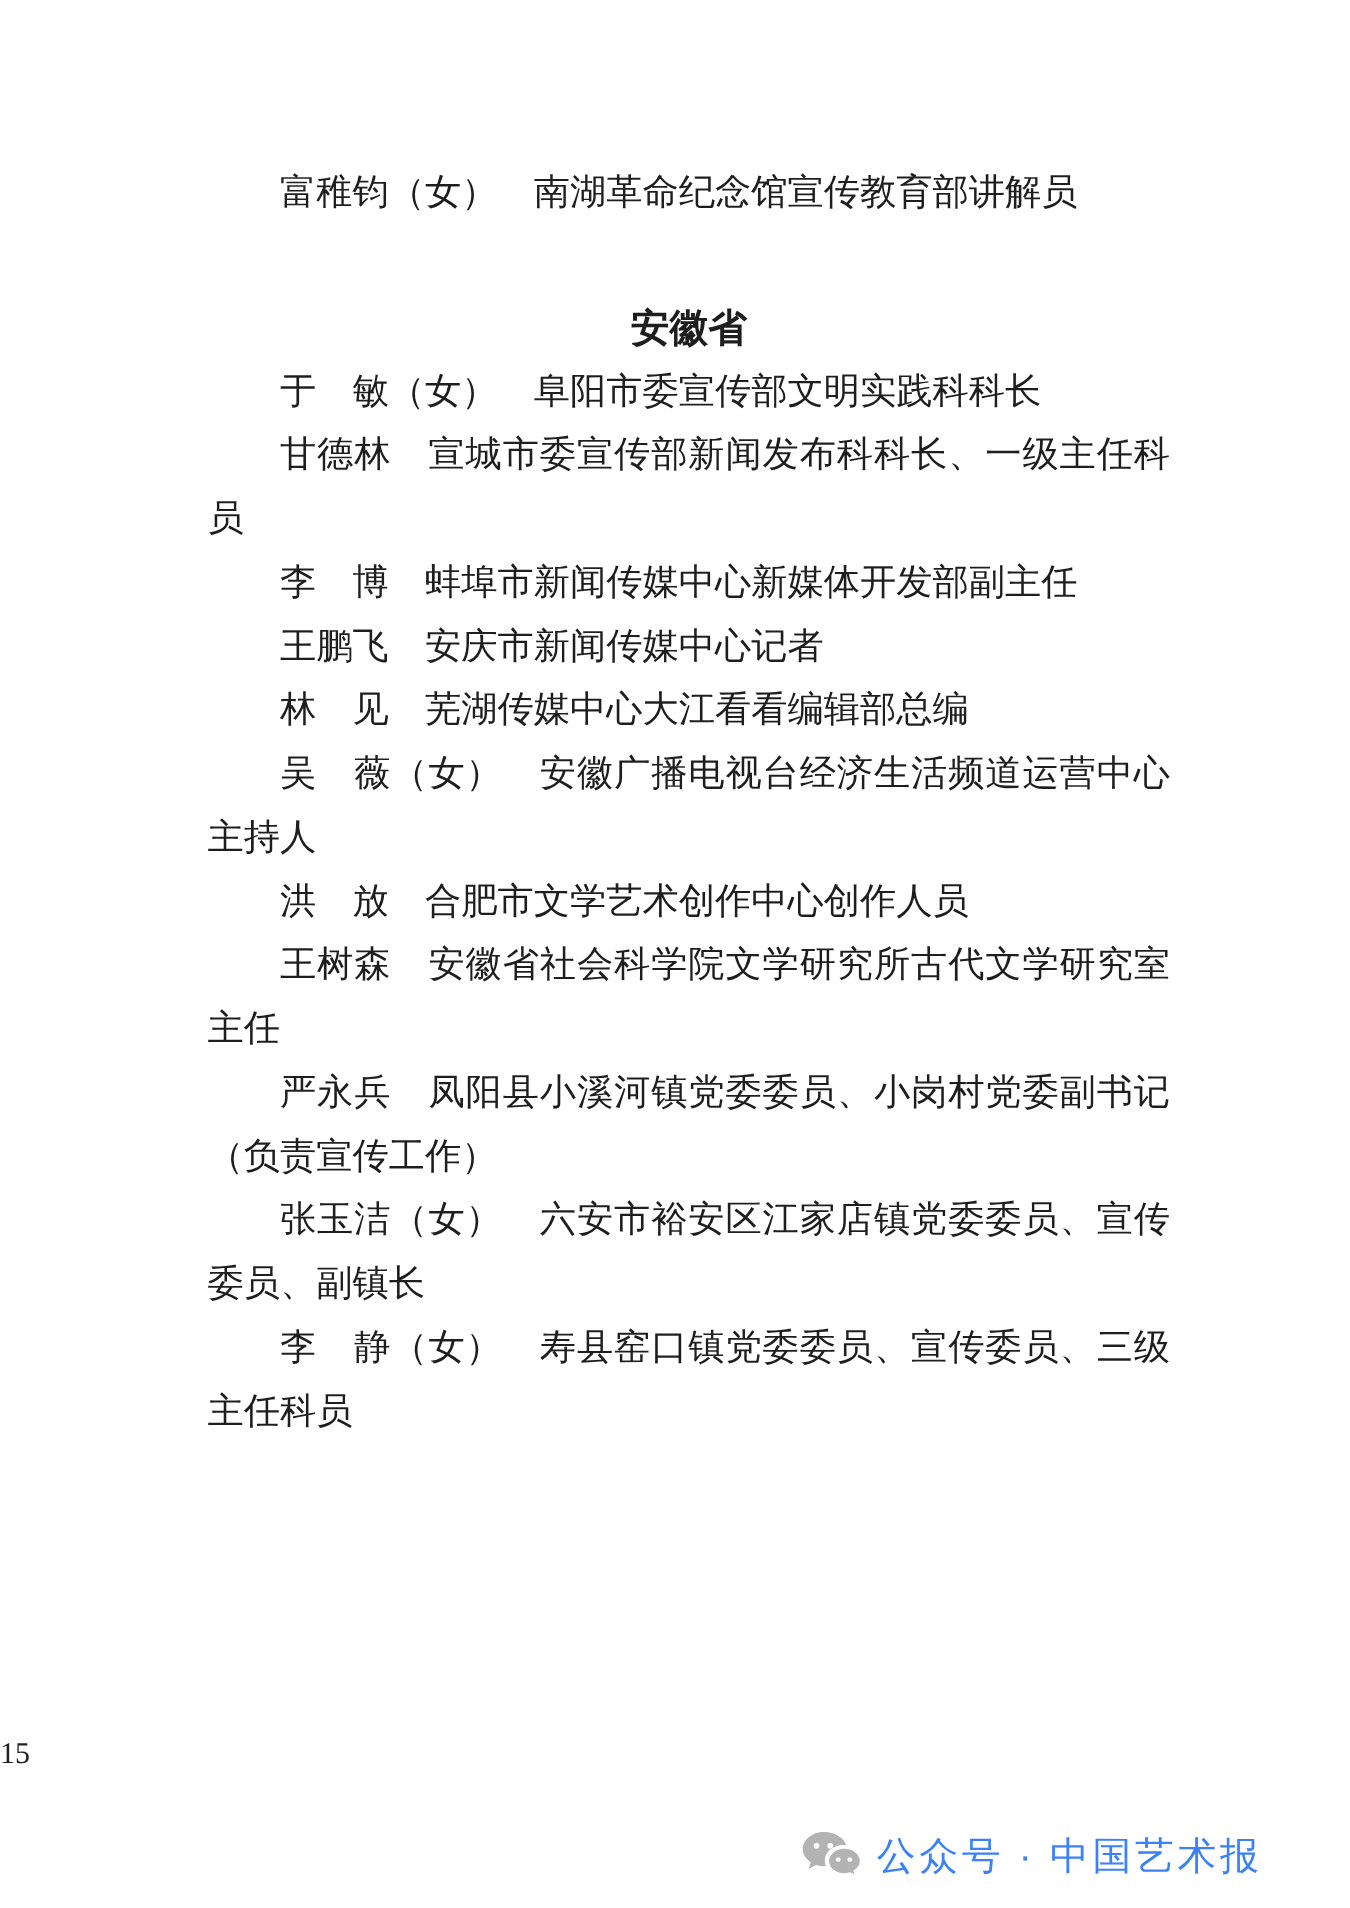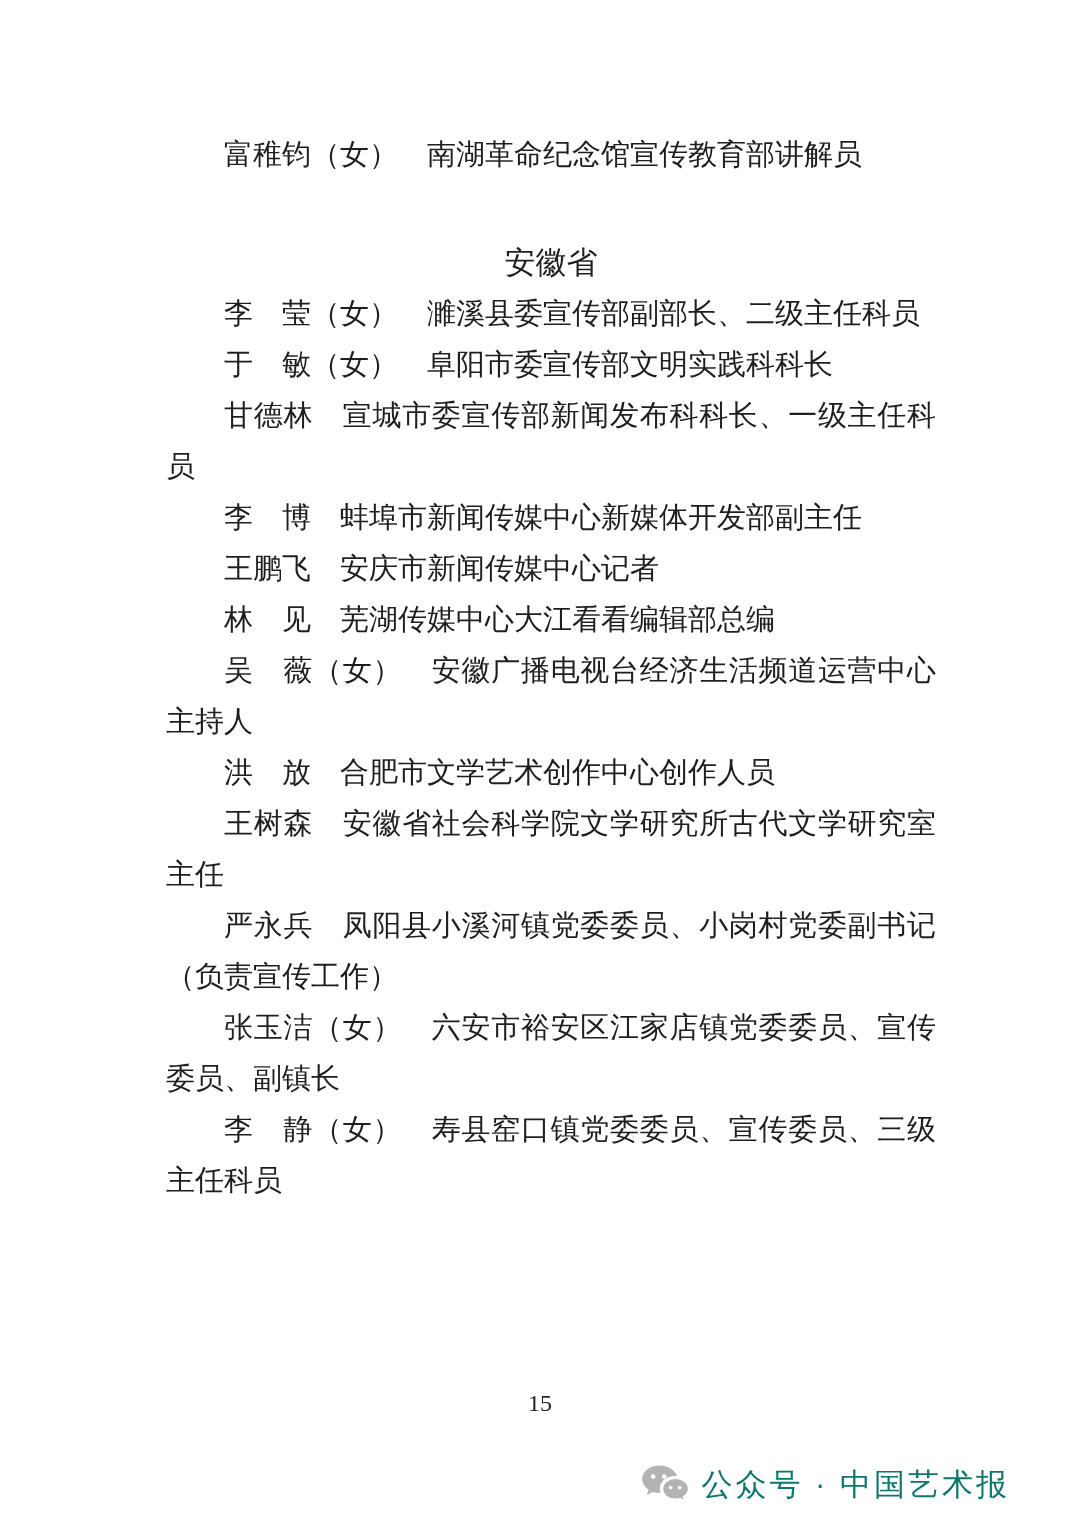"安徽省" .section-header { font-weight: normal -> bold }
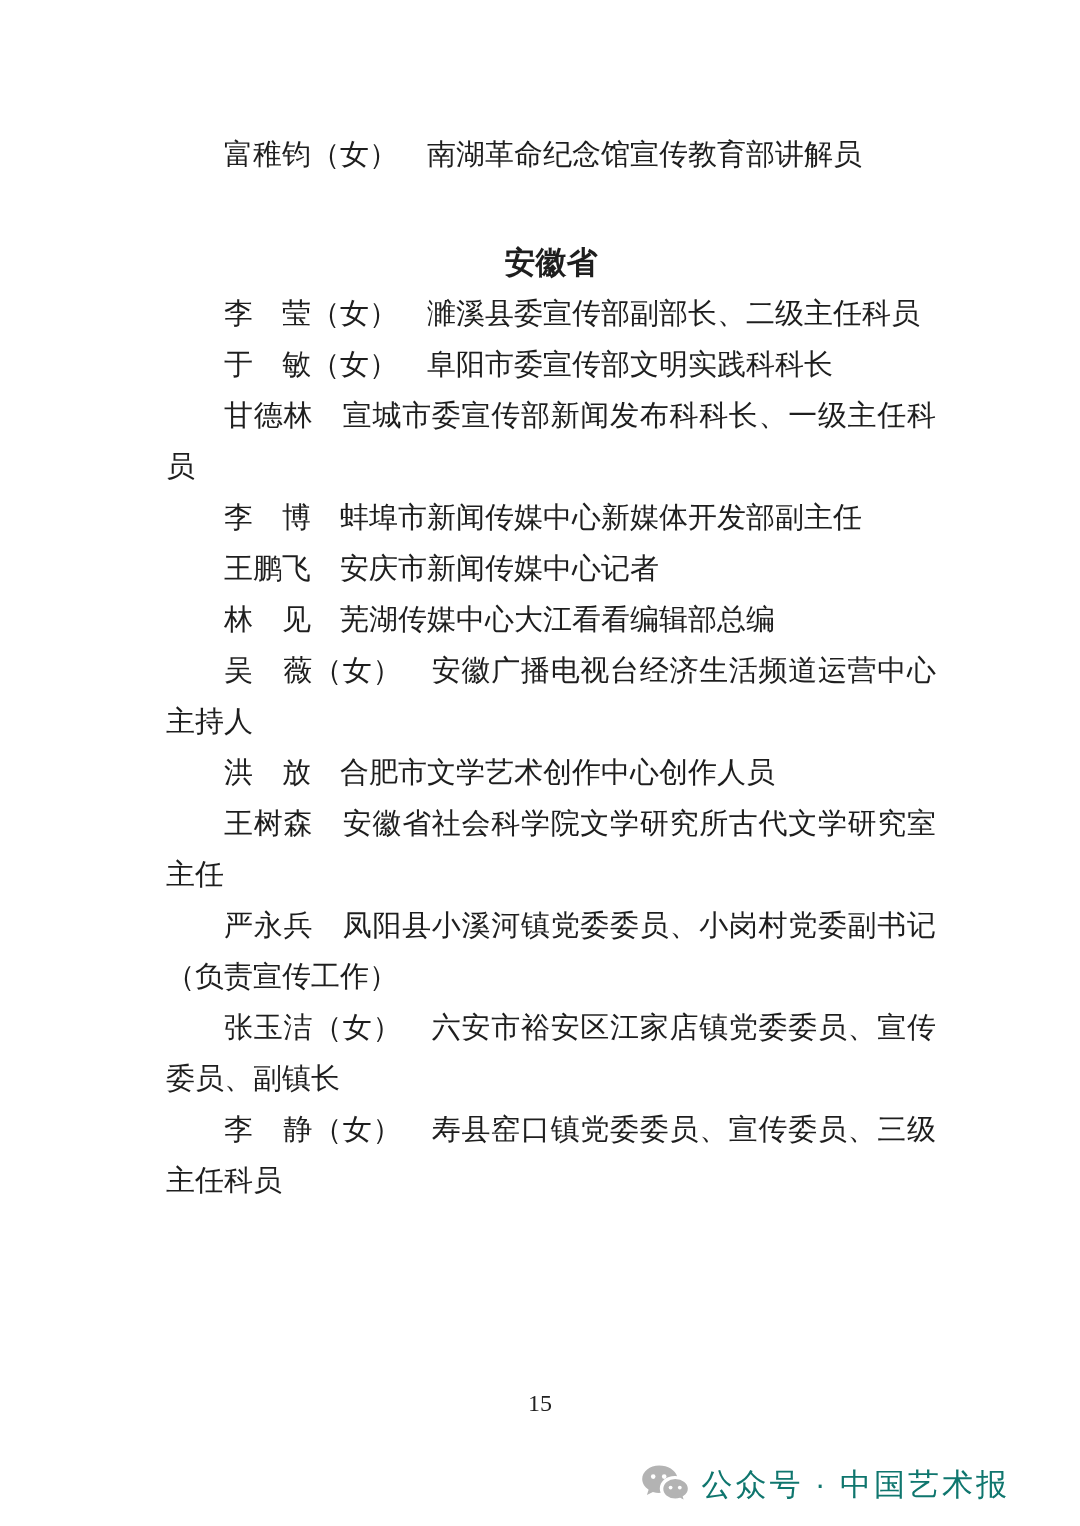"李 莹（女） 濉溪县委宣传部副部长、二级主任科员" p.entry { html: <p>李 莹（女） 濉溪县委宣传部副部长、二级主任科员</p> -> none }
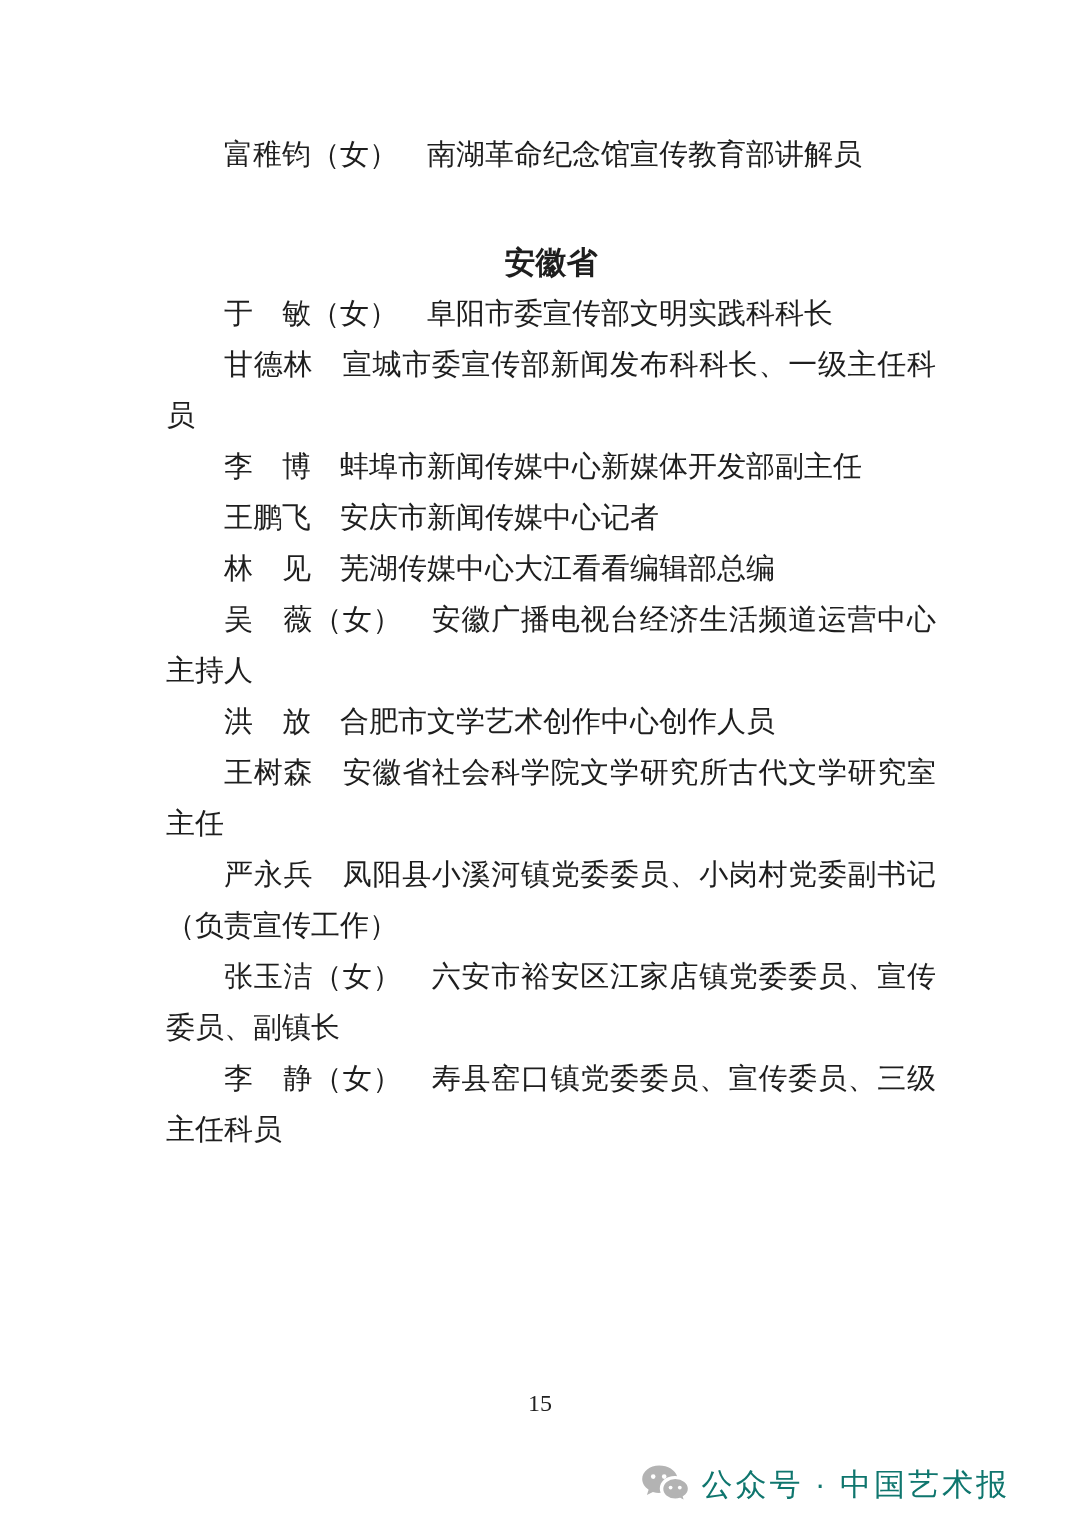"15" .page-number { text-align: center -> none }
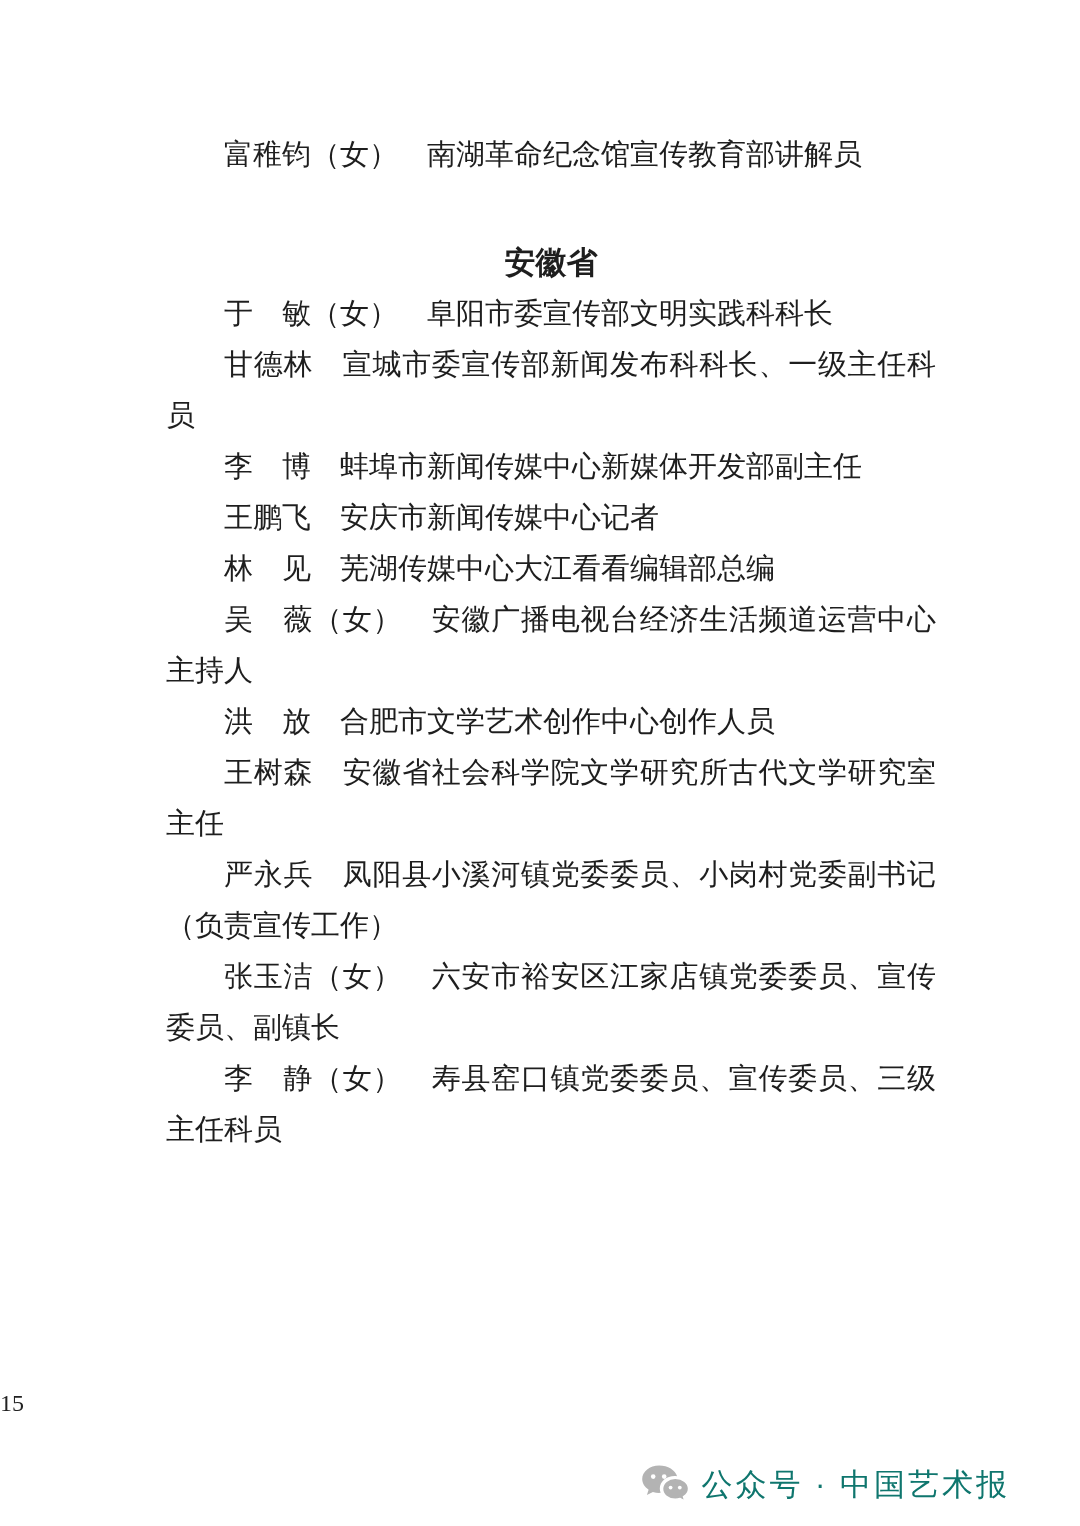"公众号 · 中国艺术报" .watermark { color: #0f766e -> #3b82f6 }
